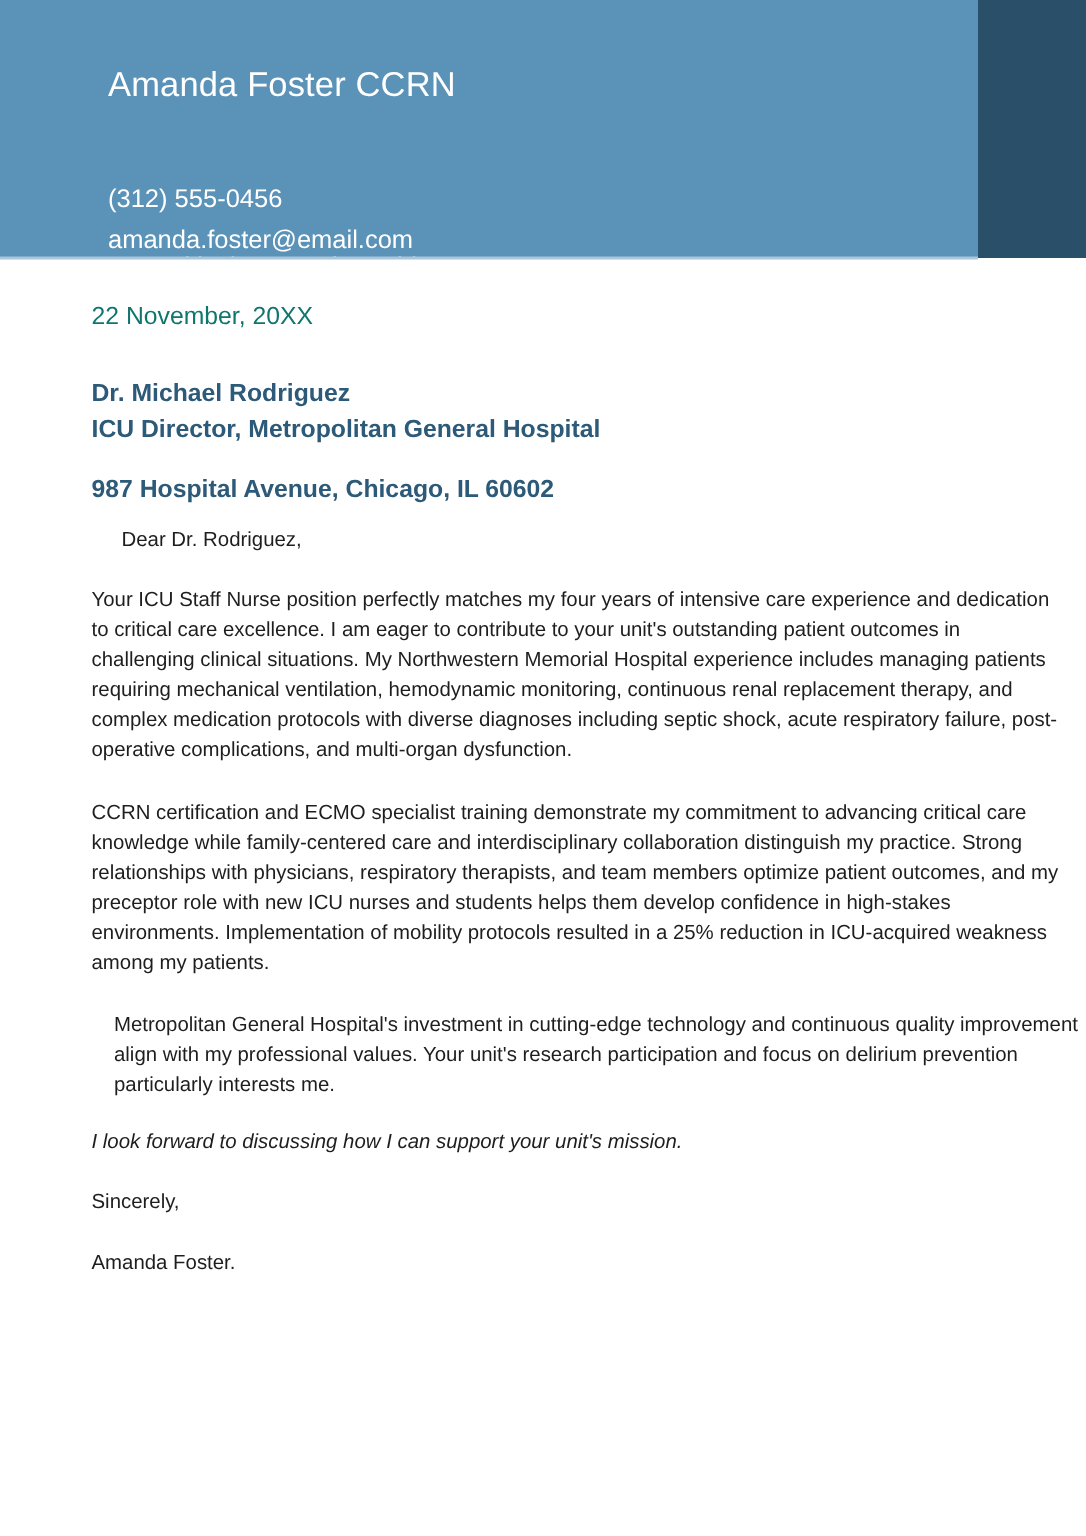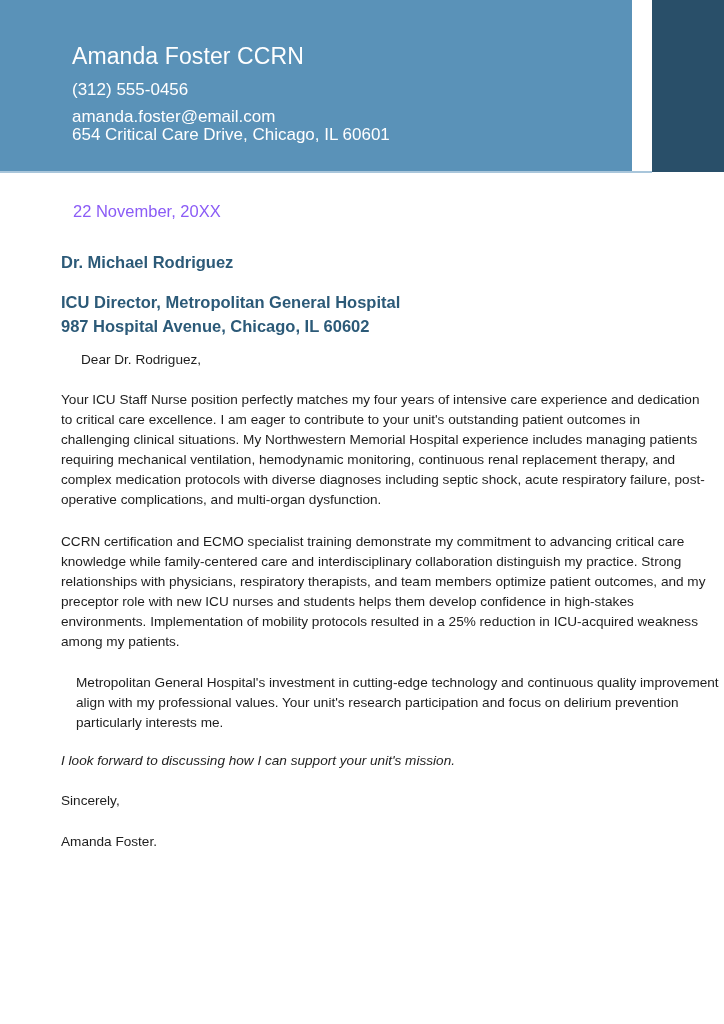"Amanda Foster CCRN" .header { width: 632px -> 724px }
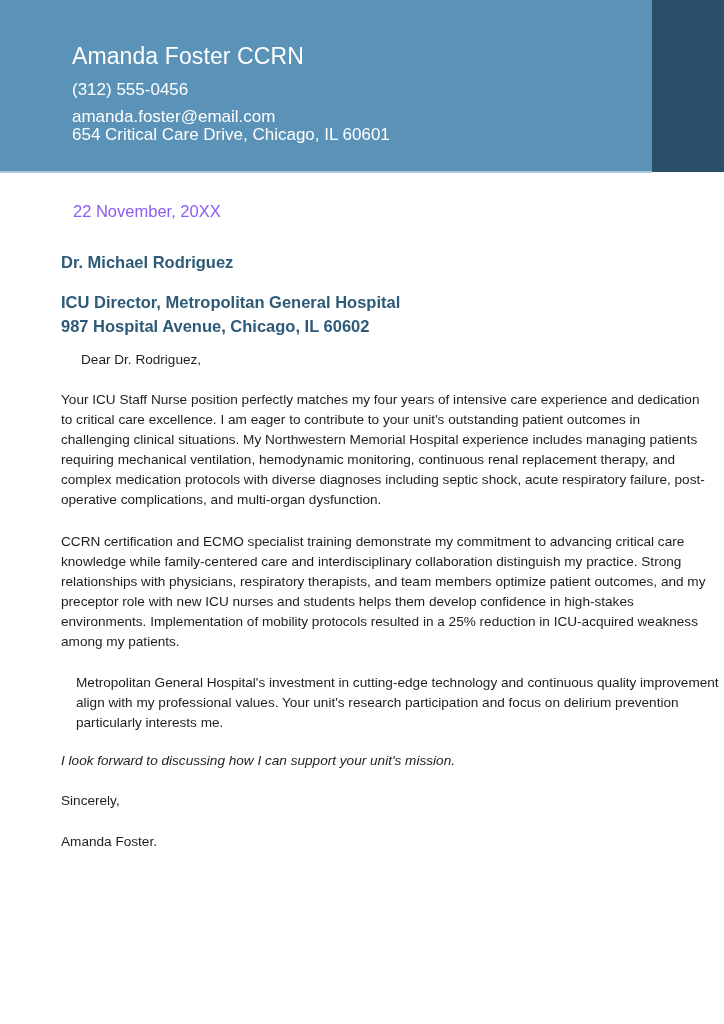"(312) 555-0456" .contact { margin-top: none -> 43px }
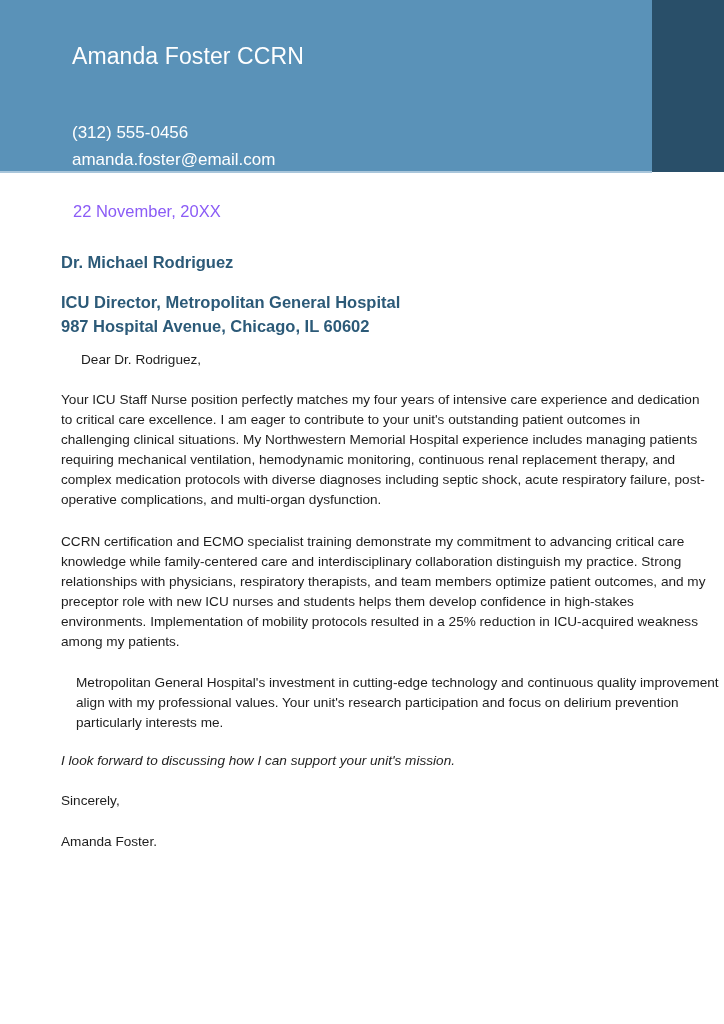"22 November, 20XX" .date { color: #8b5cf6 -> #0f766e; left: 73px -> 61px }
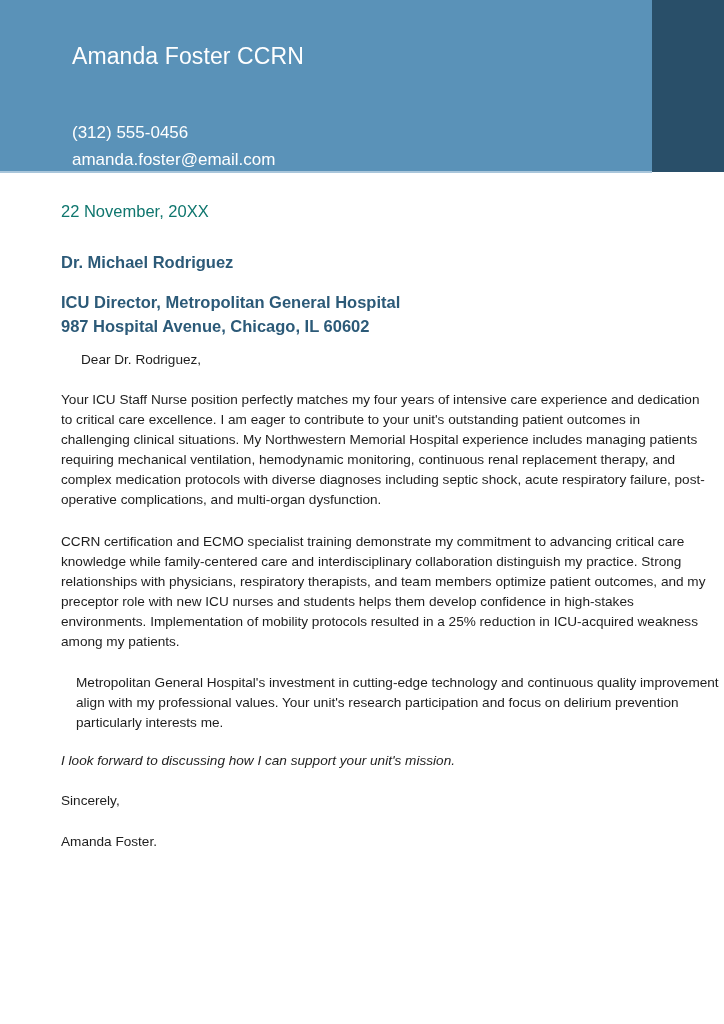"ICU Director, Metropolitan General" .r2 { margin-top: 16px -> none }
